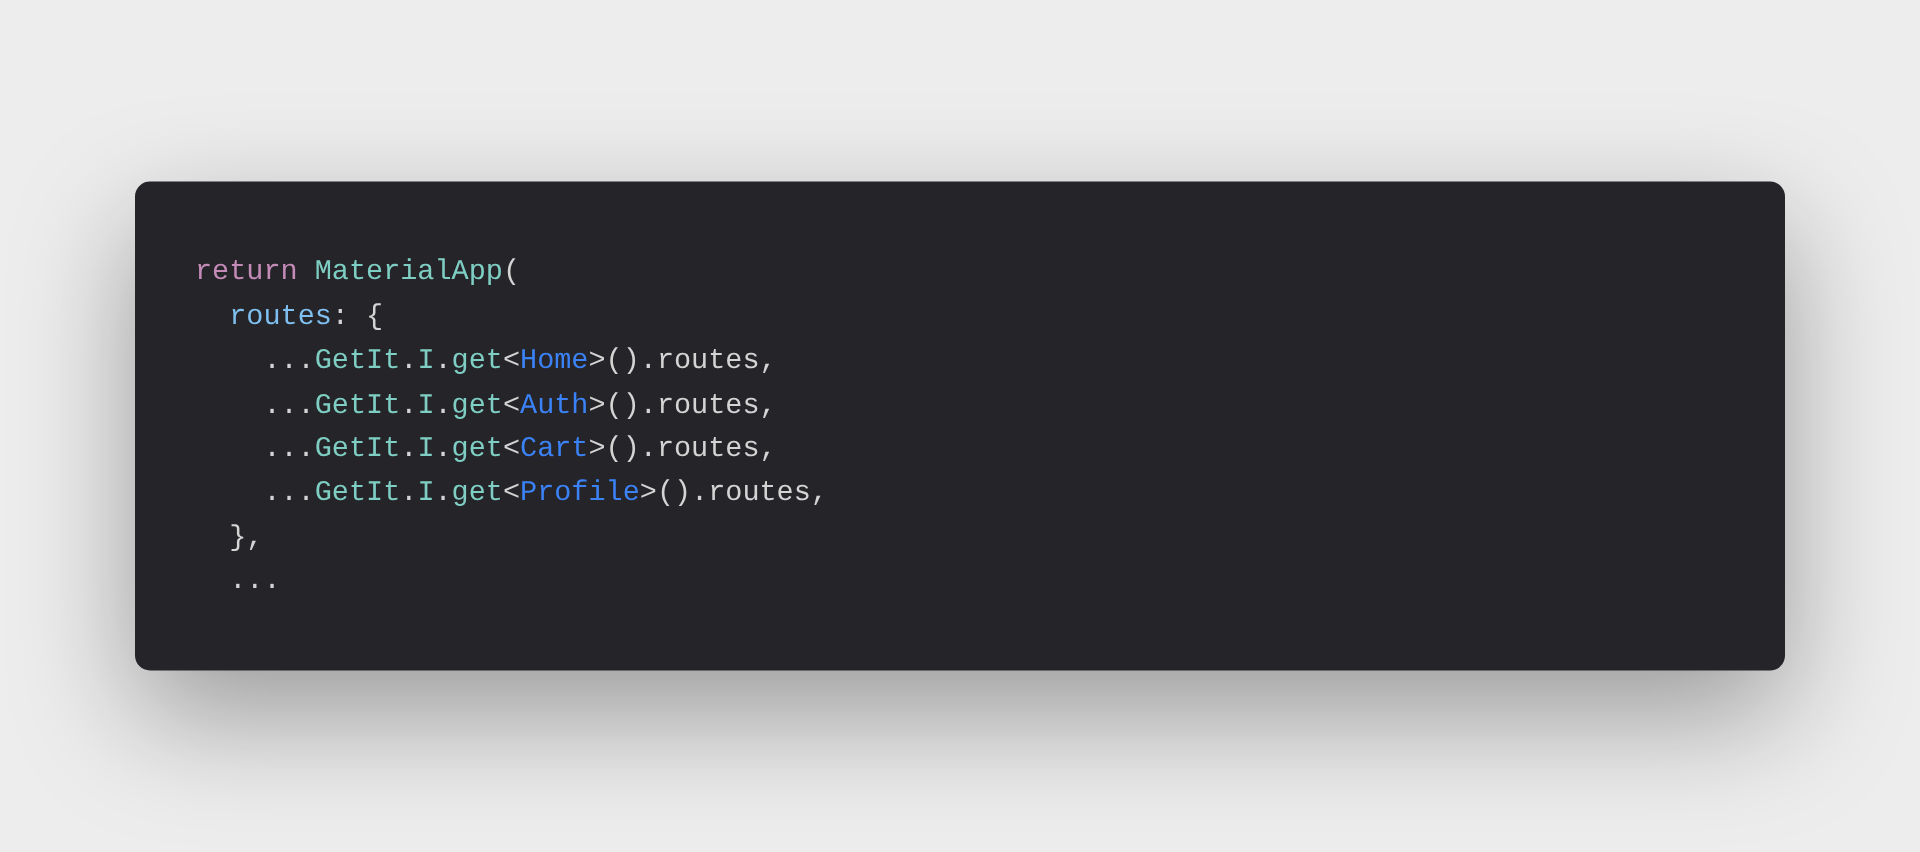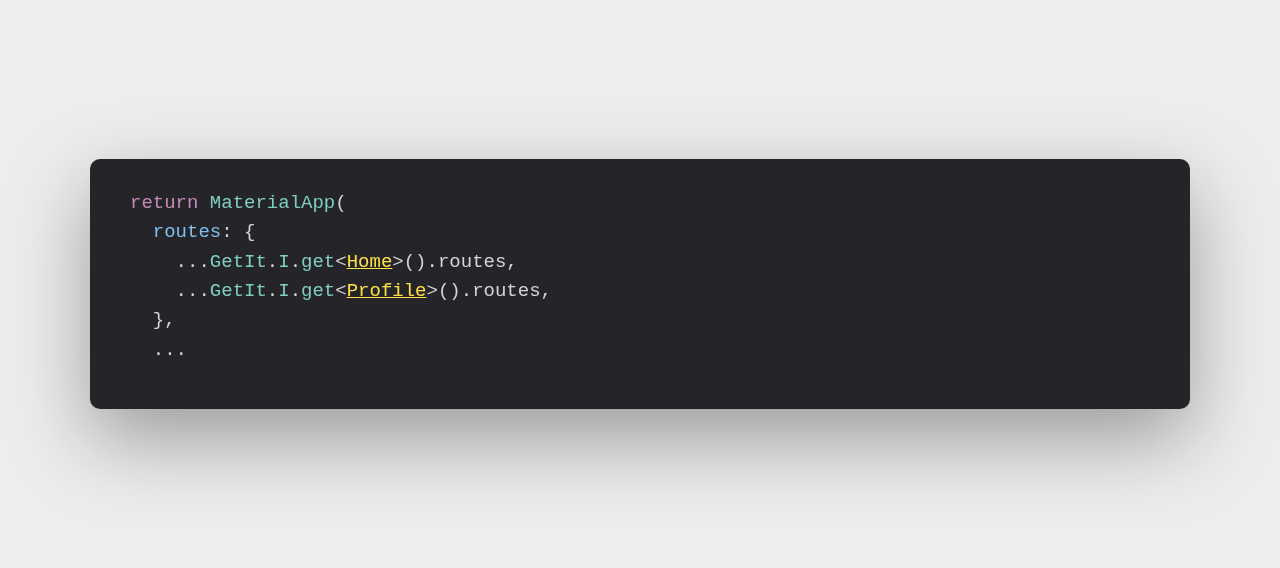"return MaterialApp(" .code-block { padding: 30px 40px 44px 40px -> 46px 40px 44px 40px }
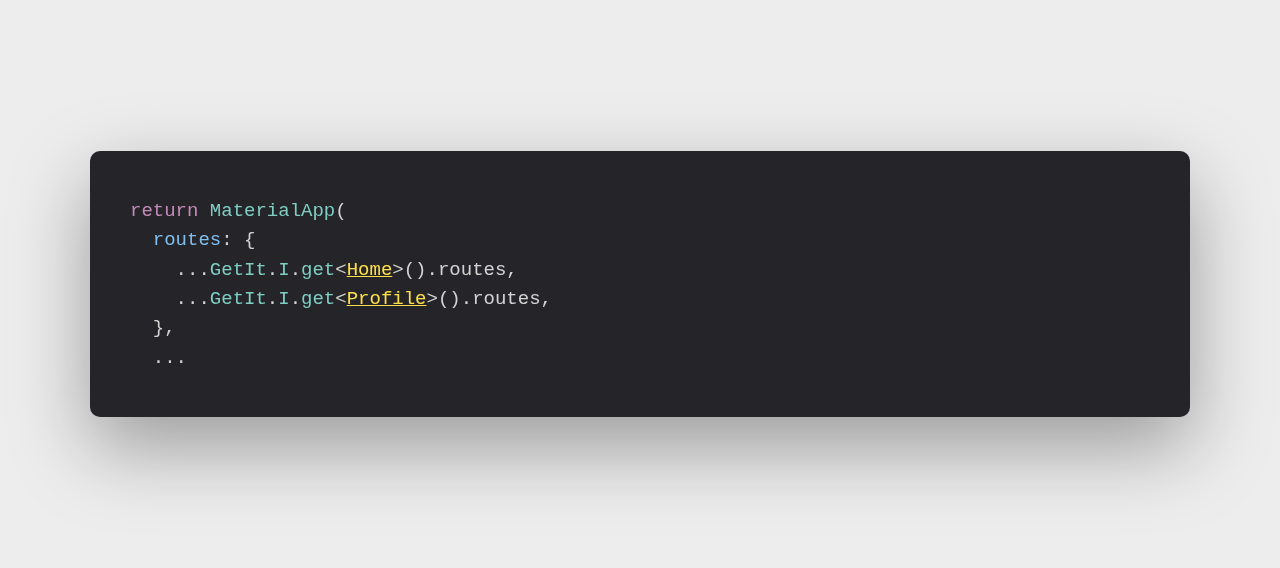"Home" .type { color: #fde047 -> #3b82f6; text-decoration: underline -> none }
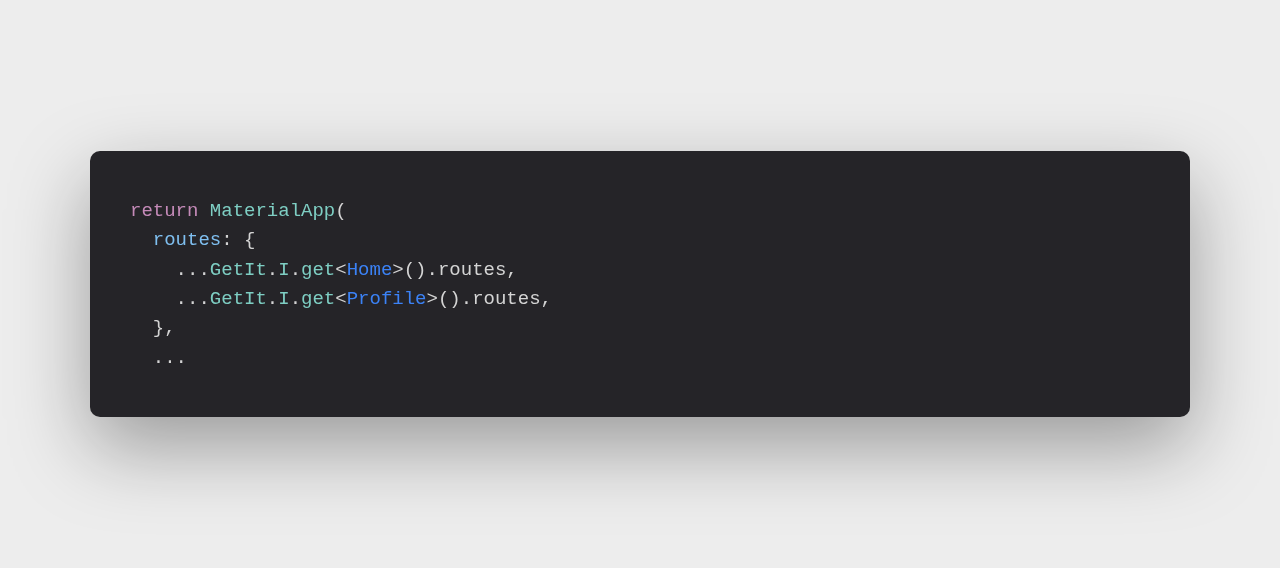"...GetIt.I.get<Auth>().routes," div.line { html: none -> <div><span> </span><span>...</span><span>GetIt</span><span>.</span><span>I</span><span>.</span><span>get</span><span>&lt;</span><span>Auth</span><span>&gt;</span><span>().</span><span>routes</span><span>,</span></div> }
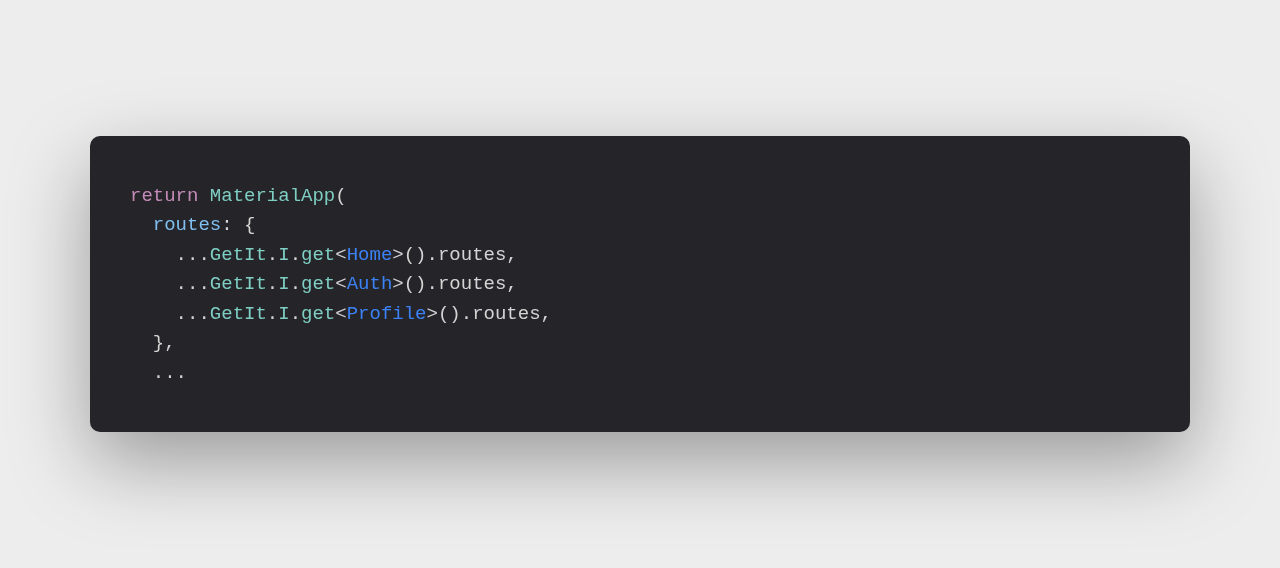"...GetIt.I.get<Cart>().routes," div.line { html: none -> <div><span> </span><span>...</span><span>GetIt</span><span>.</span><span>I</span><span>.</span><span>get</span><span>&lt;</span><span>Cart</span><span>&gt;</span><span>().</span><span>routes</span><span>,</span></div> }
